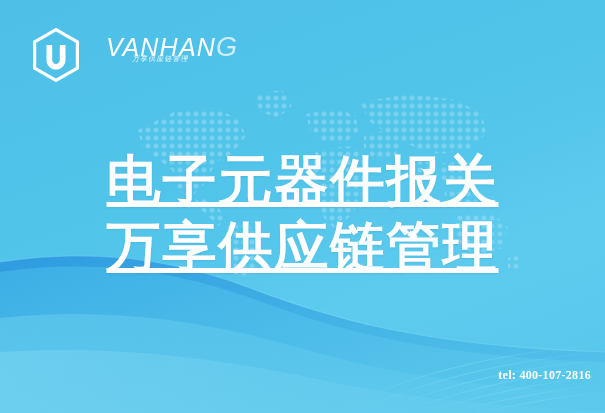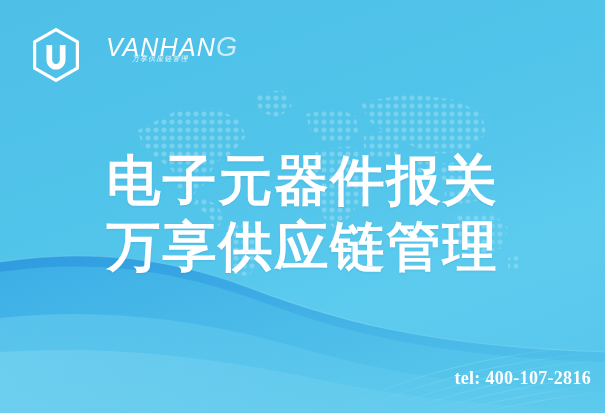"电子元器件报关" .headline-line { text-decoration: none -> underline }
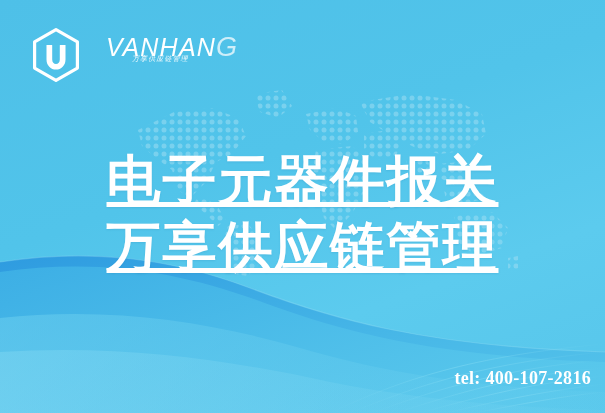"tel: 400-107-2816" .tel { font-size: 18px -> 12px }
